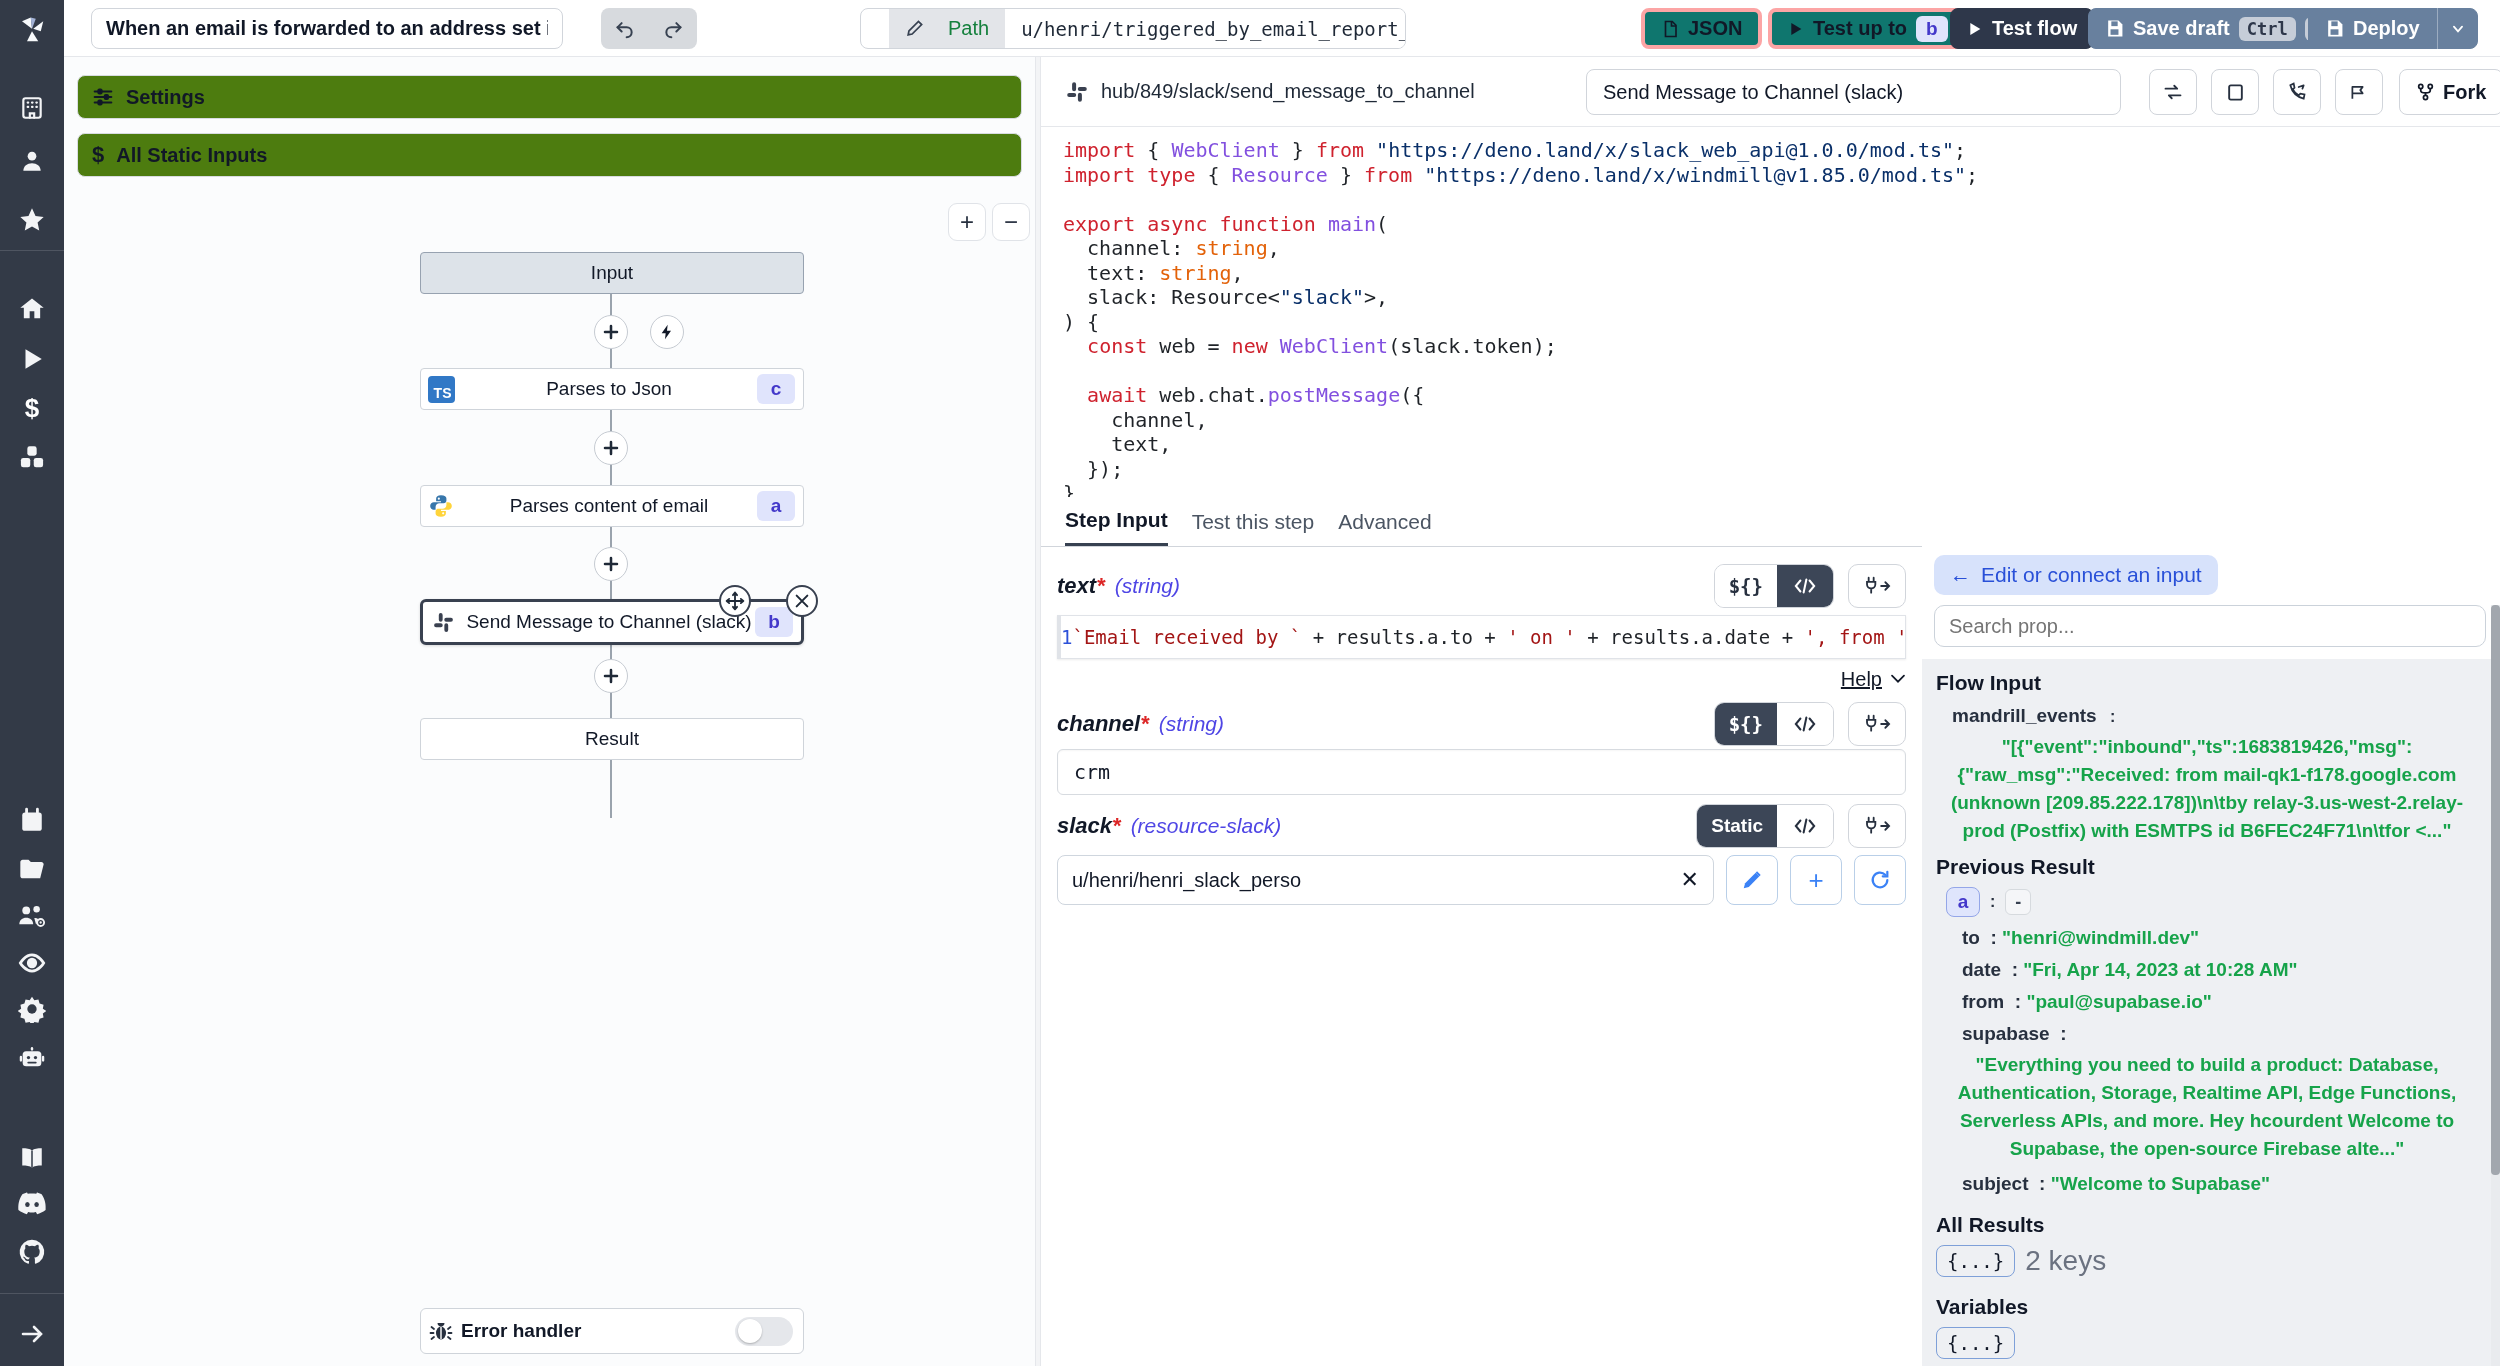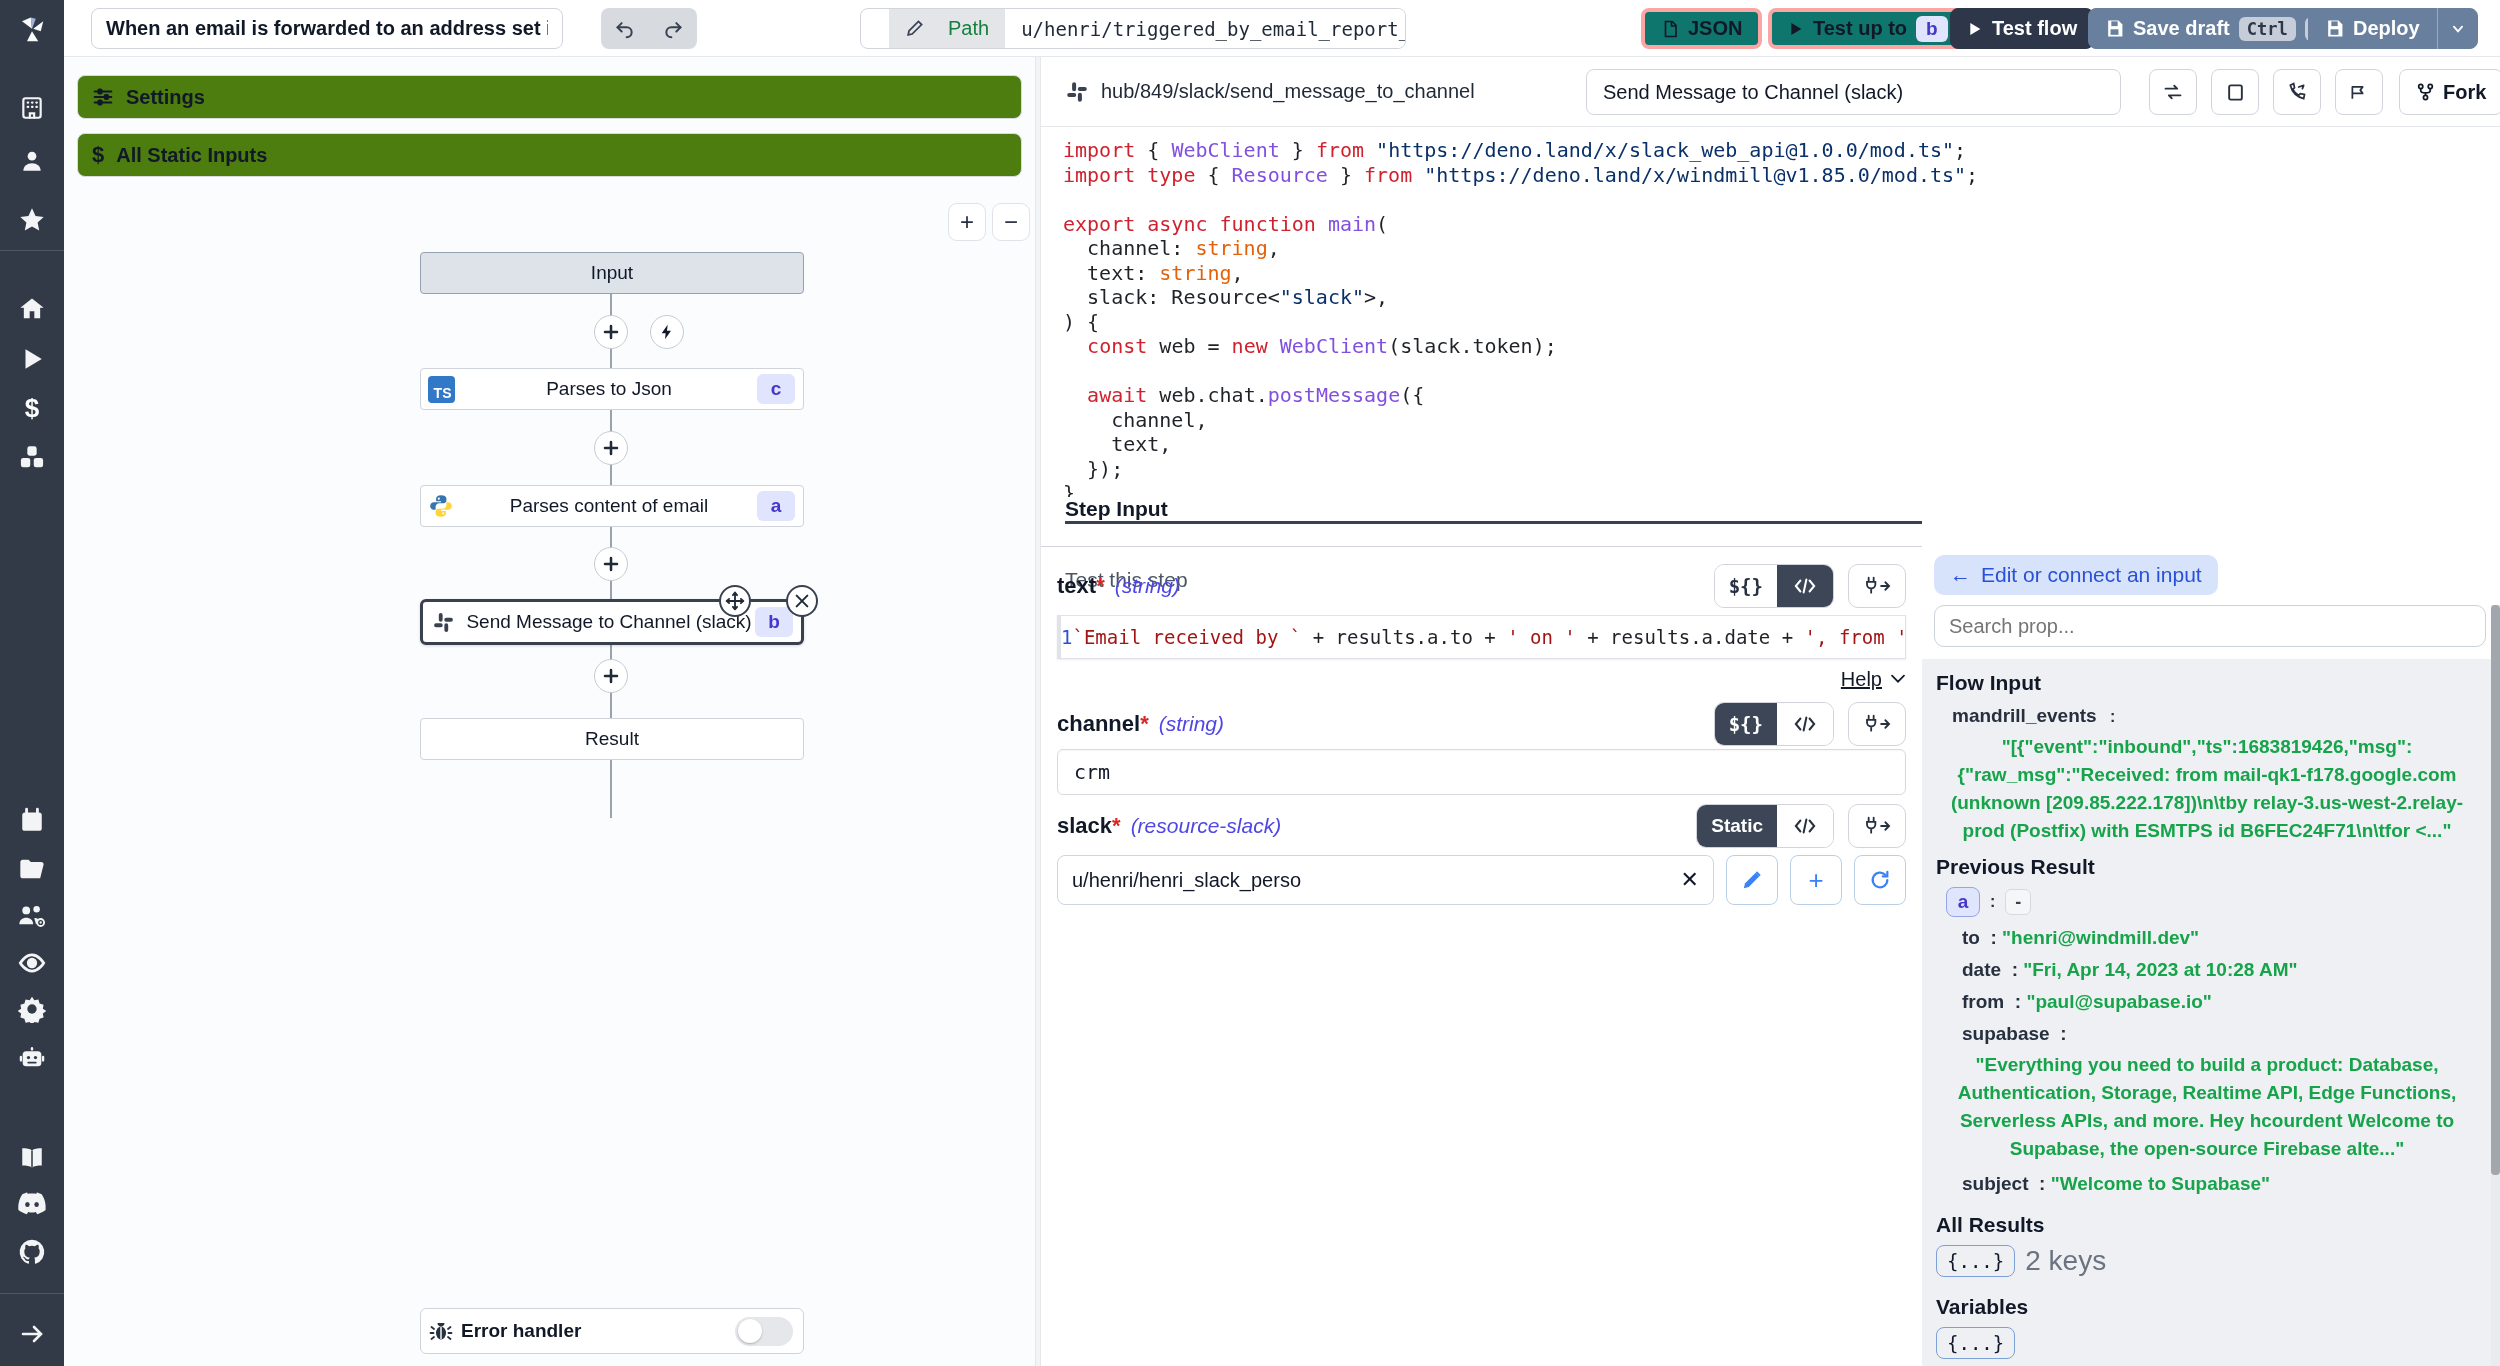"Step Input" .tabs { flex-direction: column -> none; gap: 44px -> 24px }
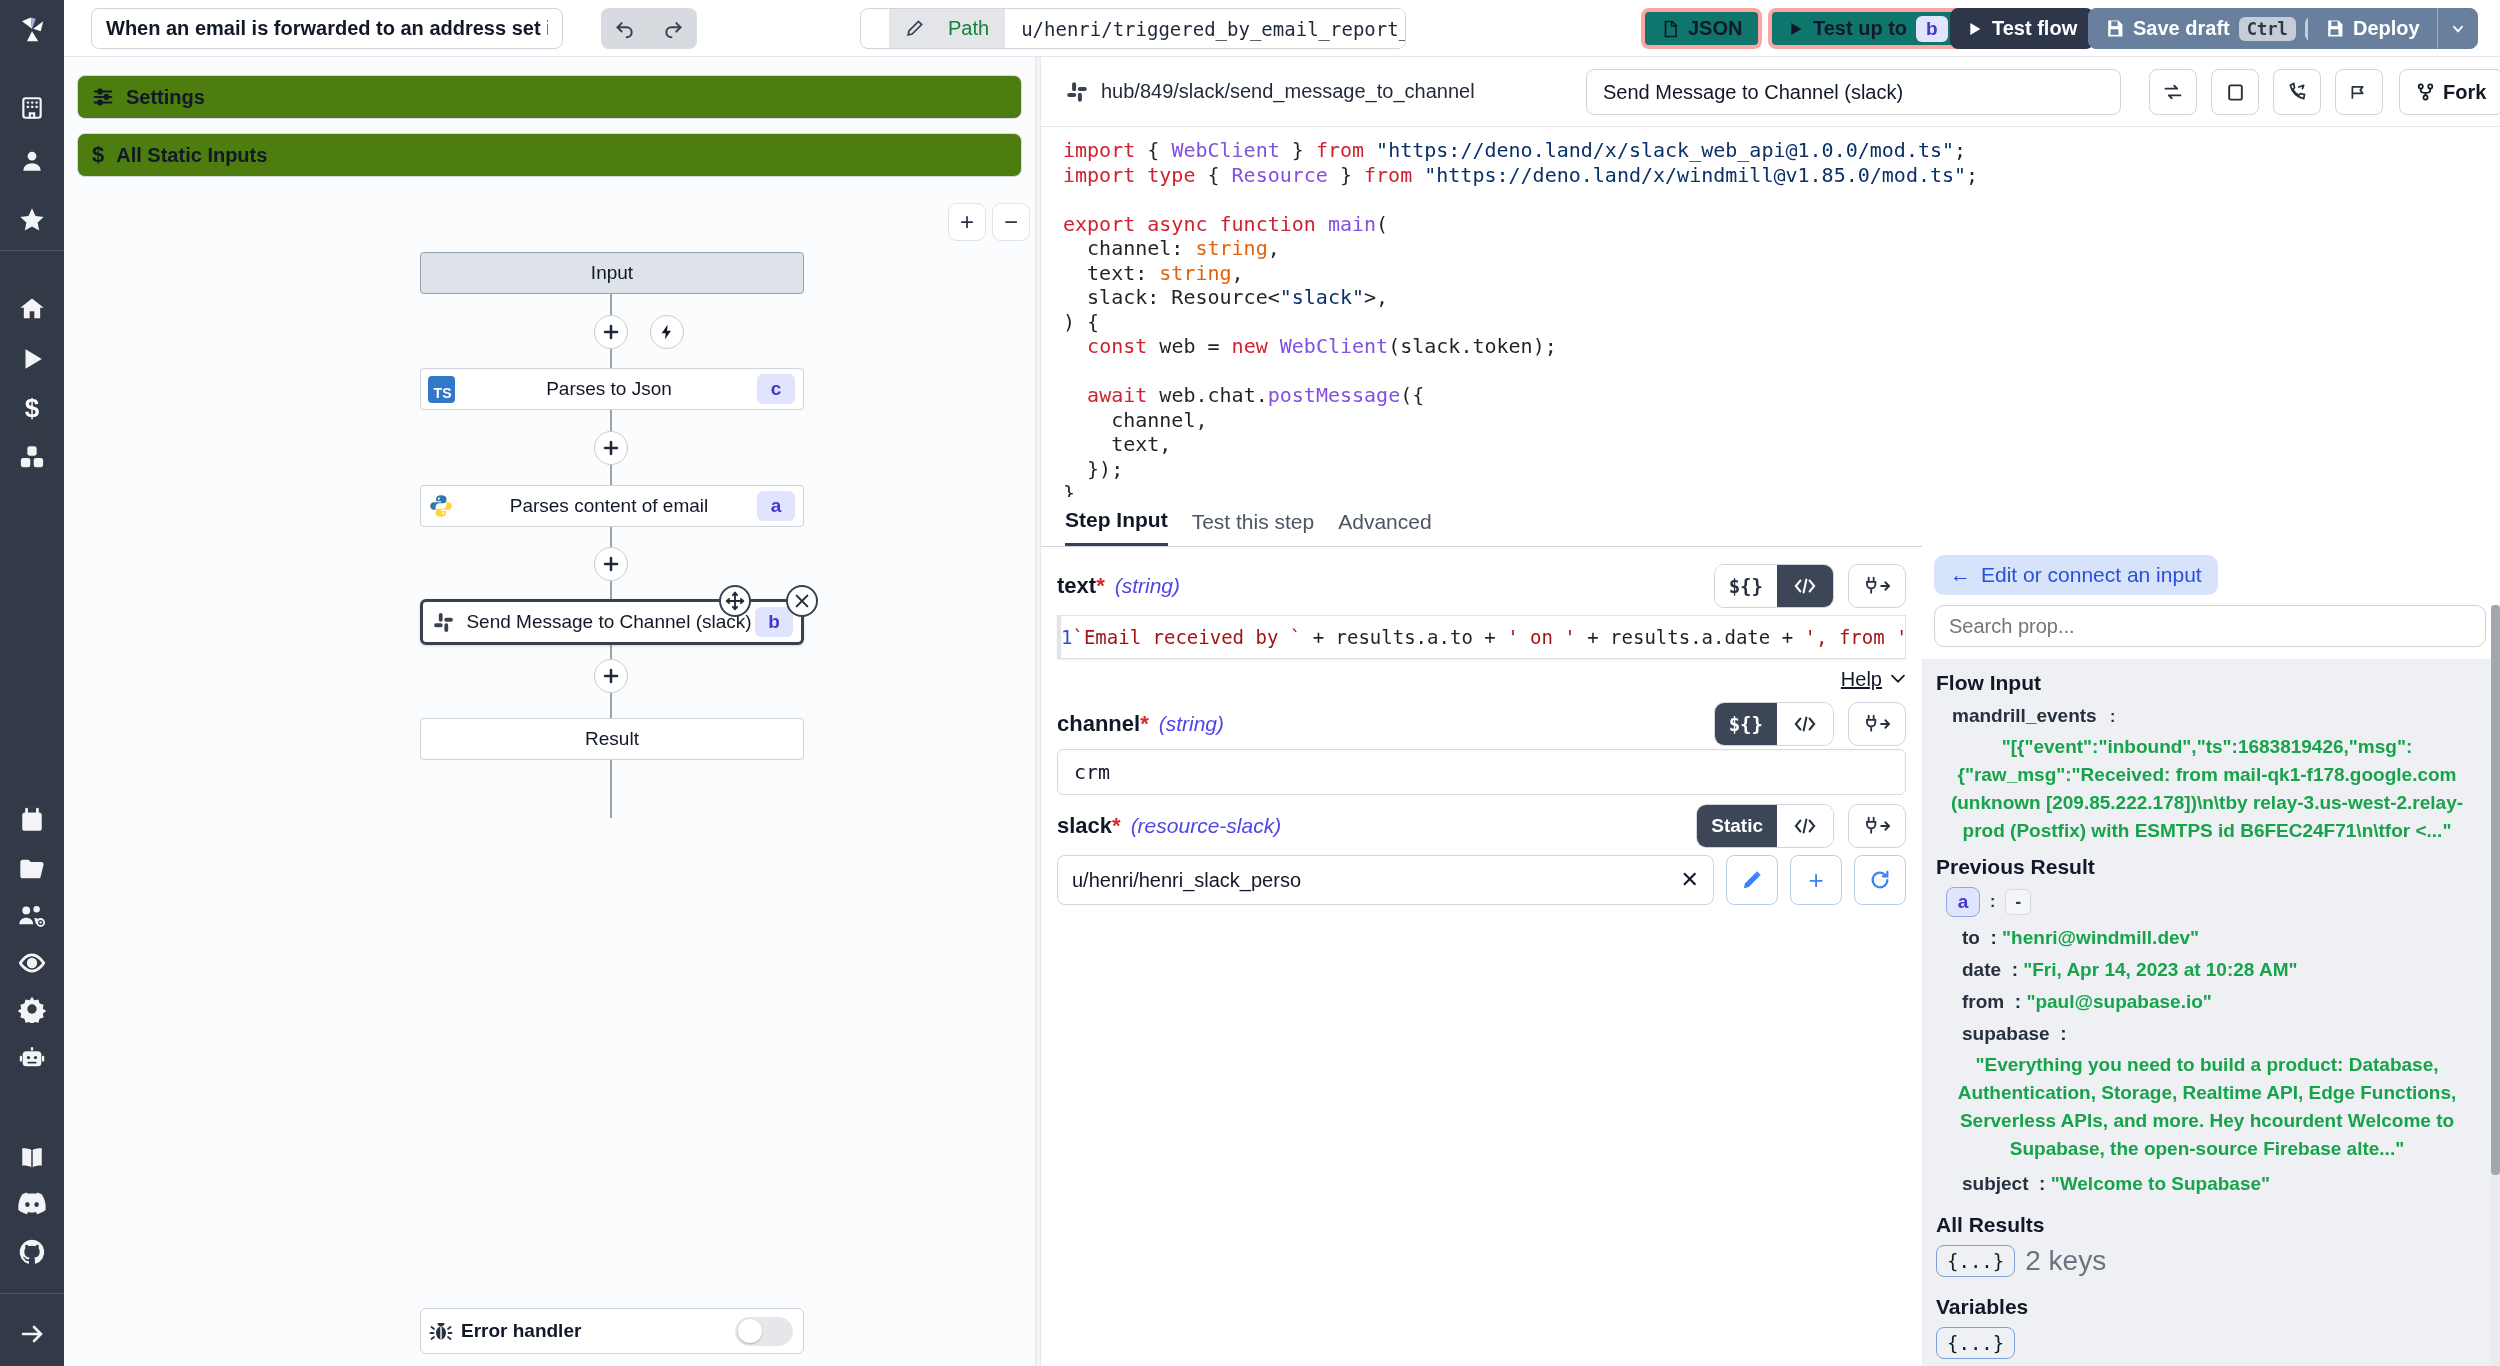"text*" .f-label { font-style: none -> italic }
